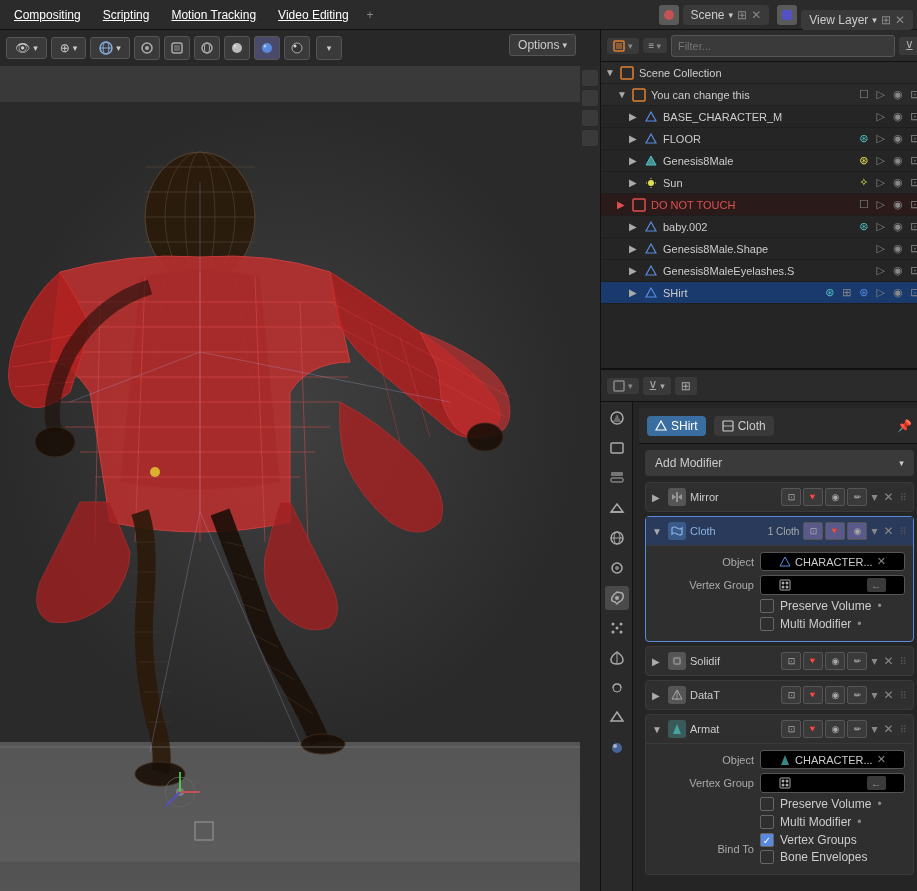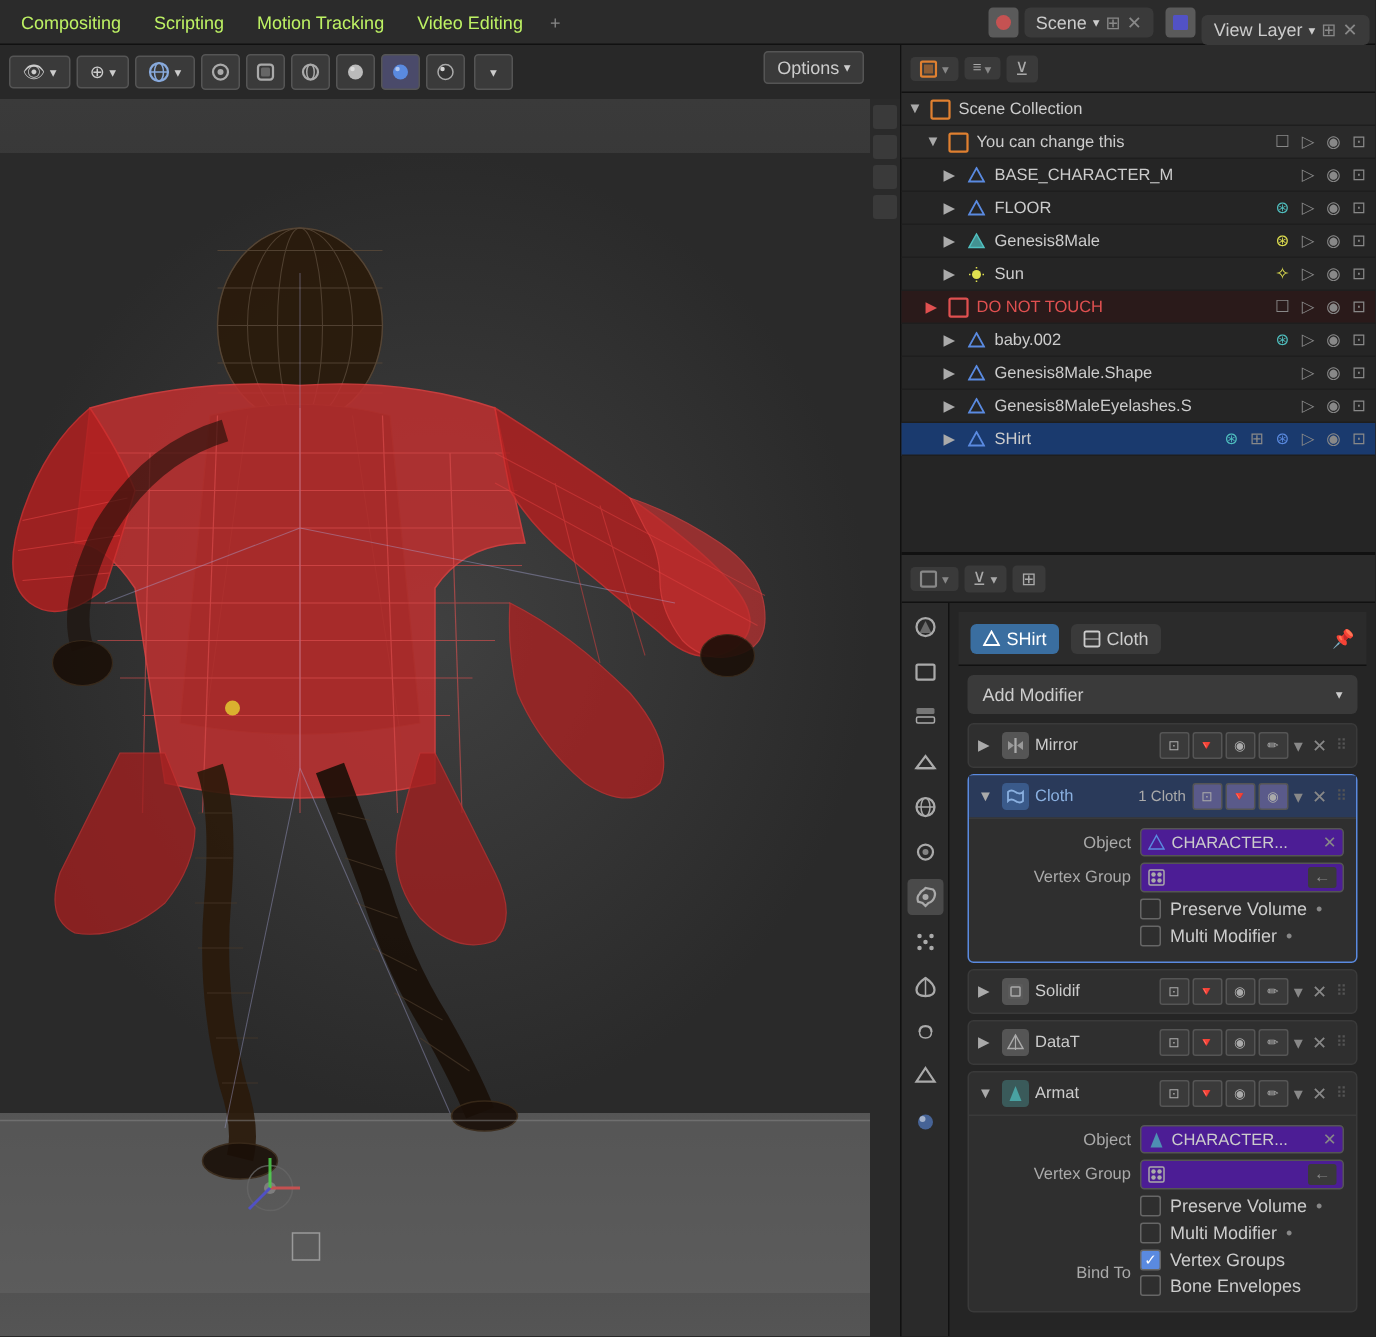"Compositing" .top-bar-tab { color: #bef264 -> #ffffff; text-decoration: none -> underline }
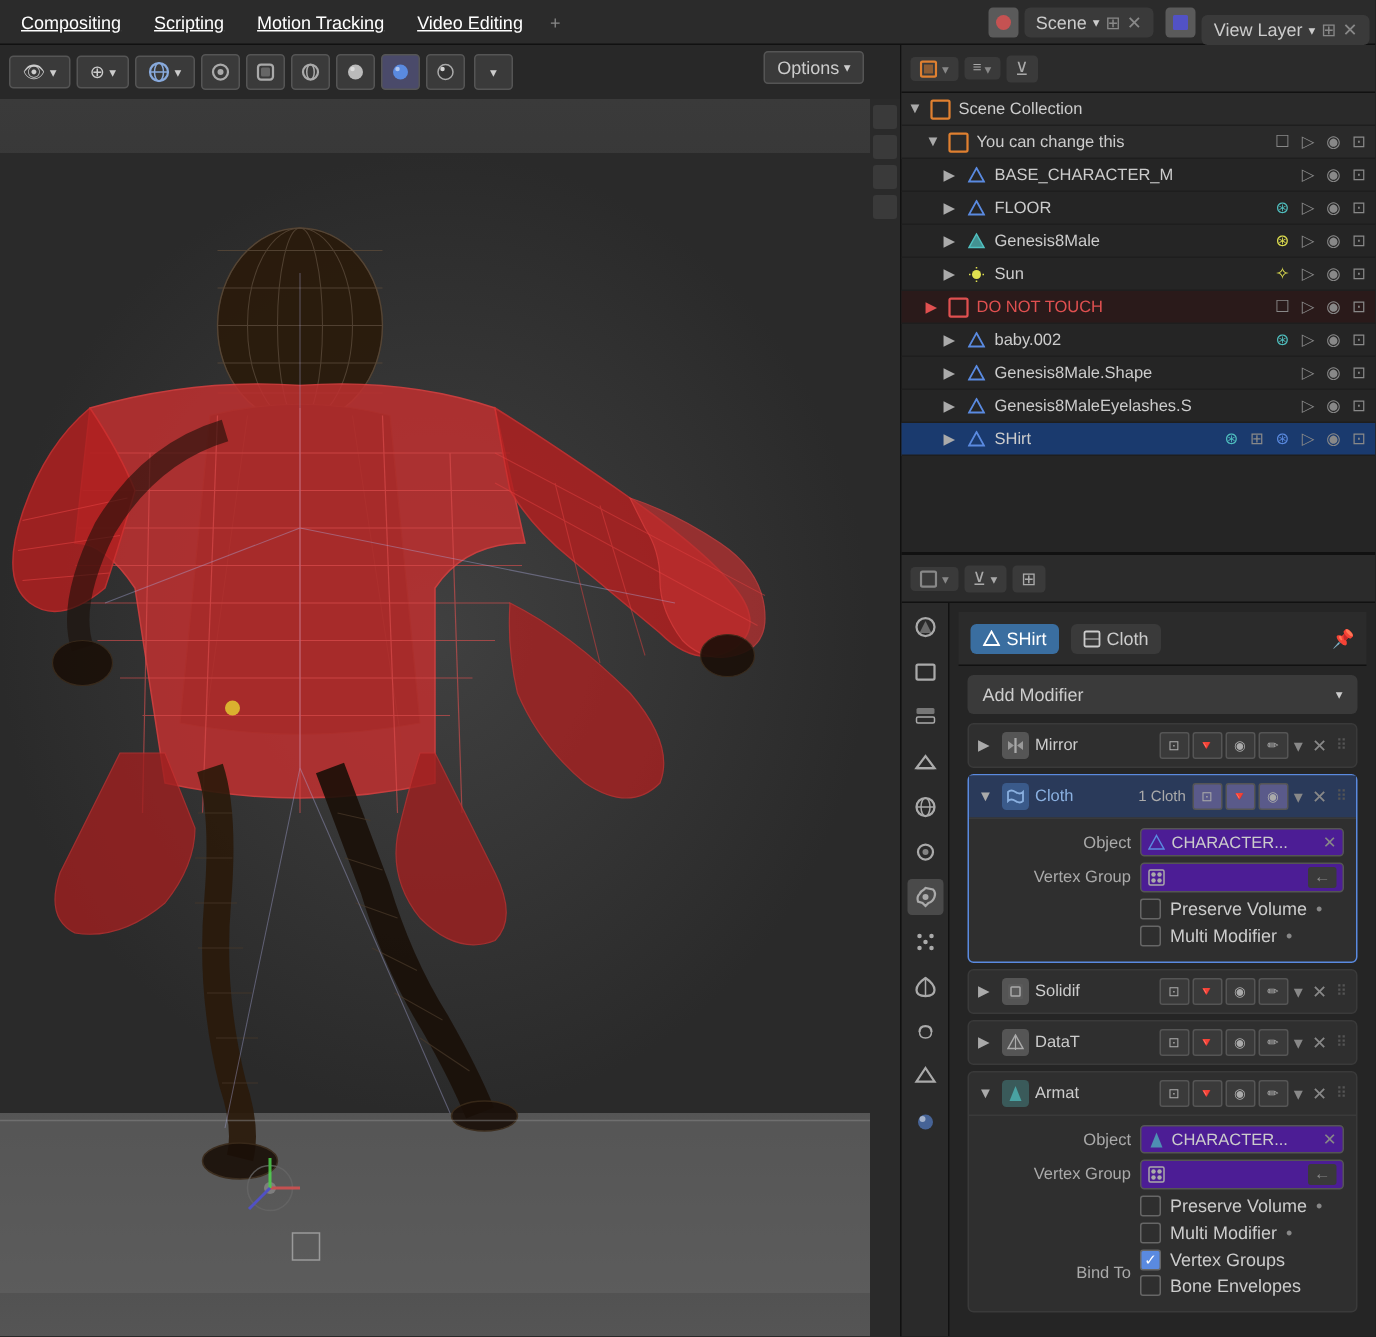"Filter..." input.outliner-search { html: none -> <input> }
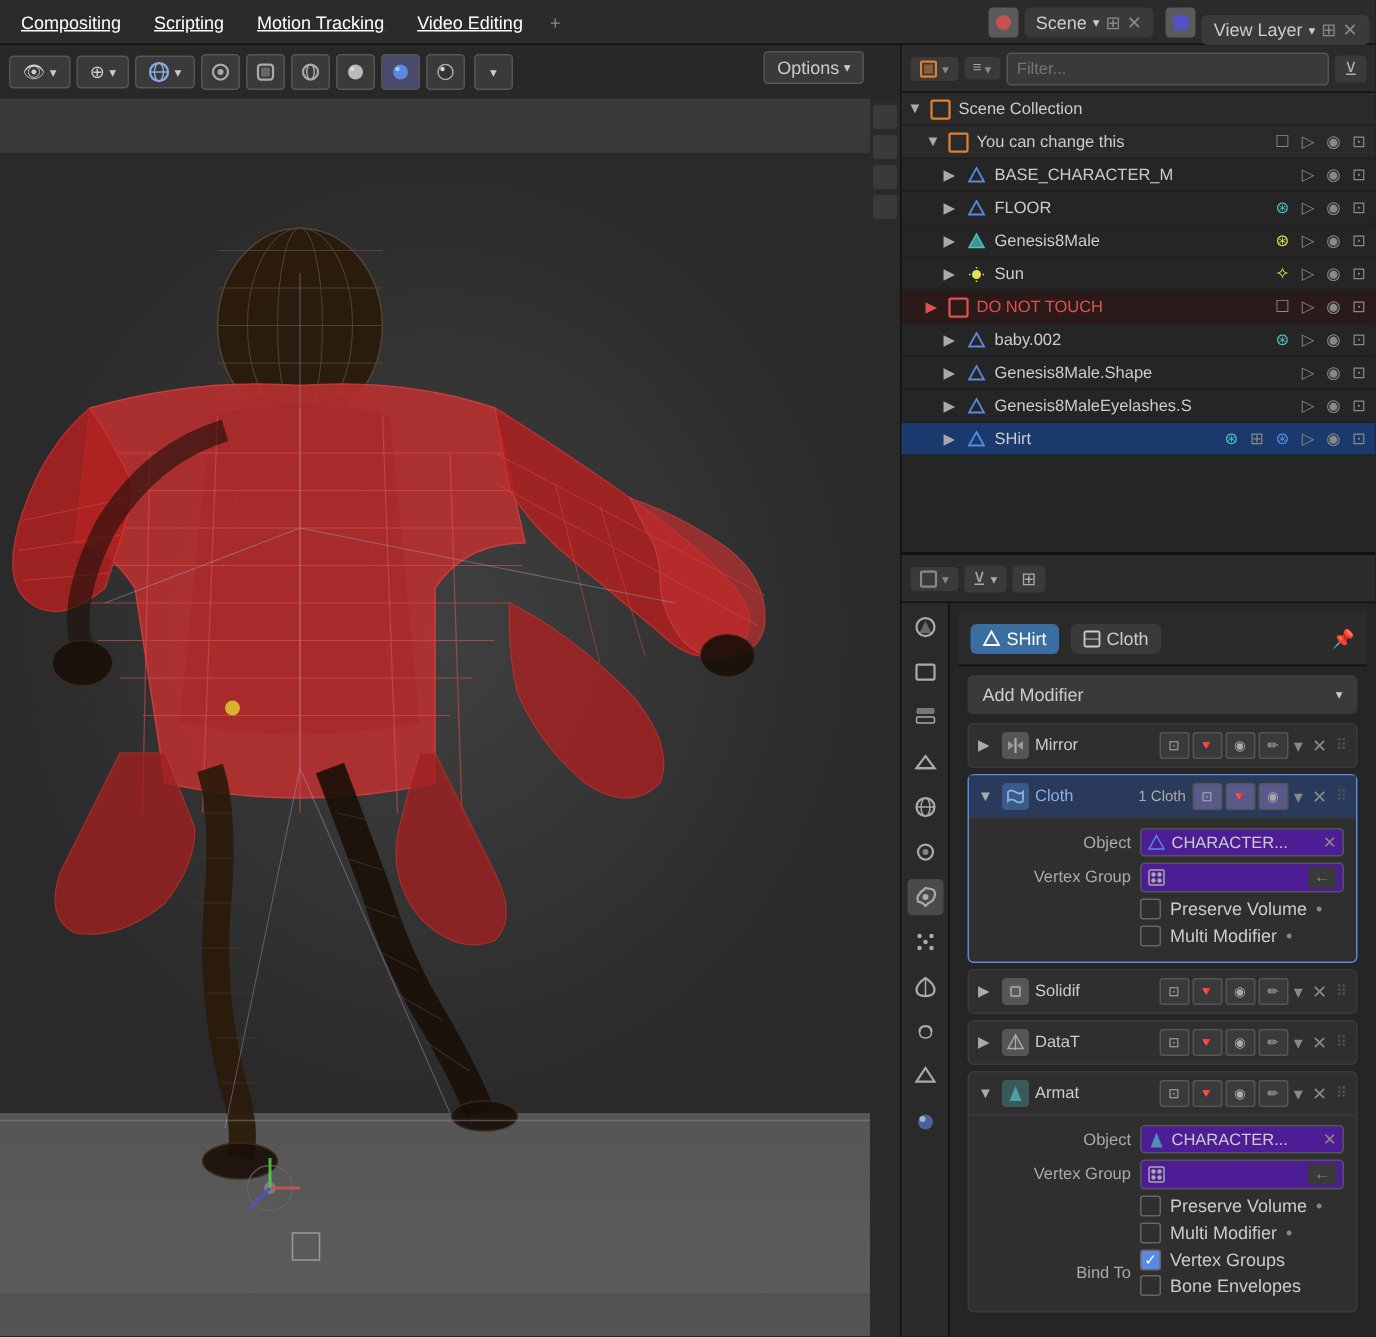"CHARACTER..." .cloth-expanded .value { background: #4c1d95 -> #000000; padding: 2px 4px -> 2px 18px }
